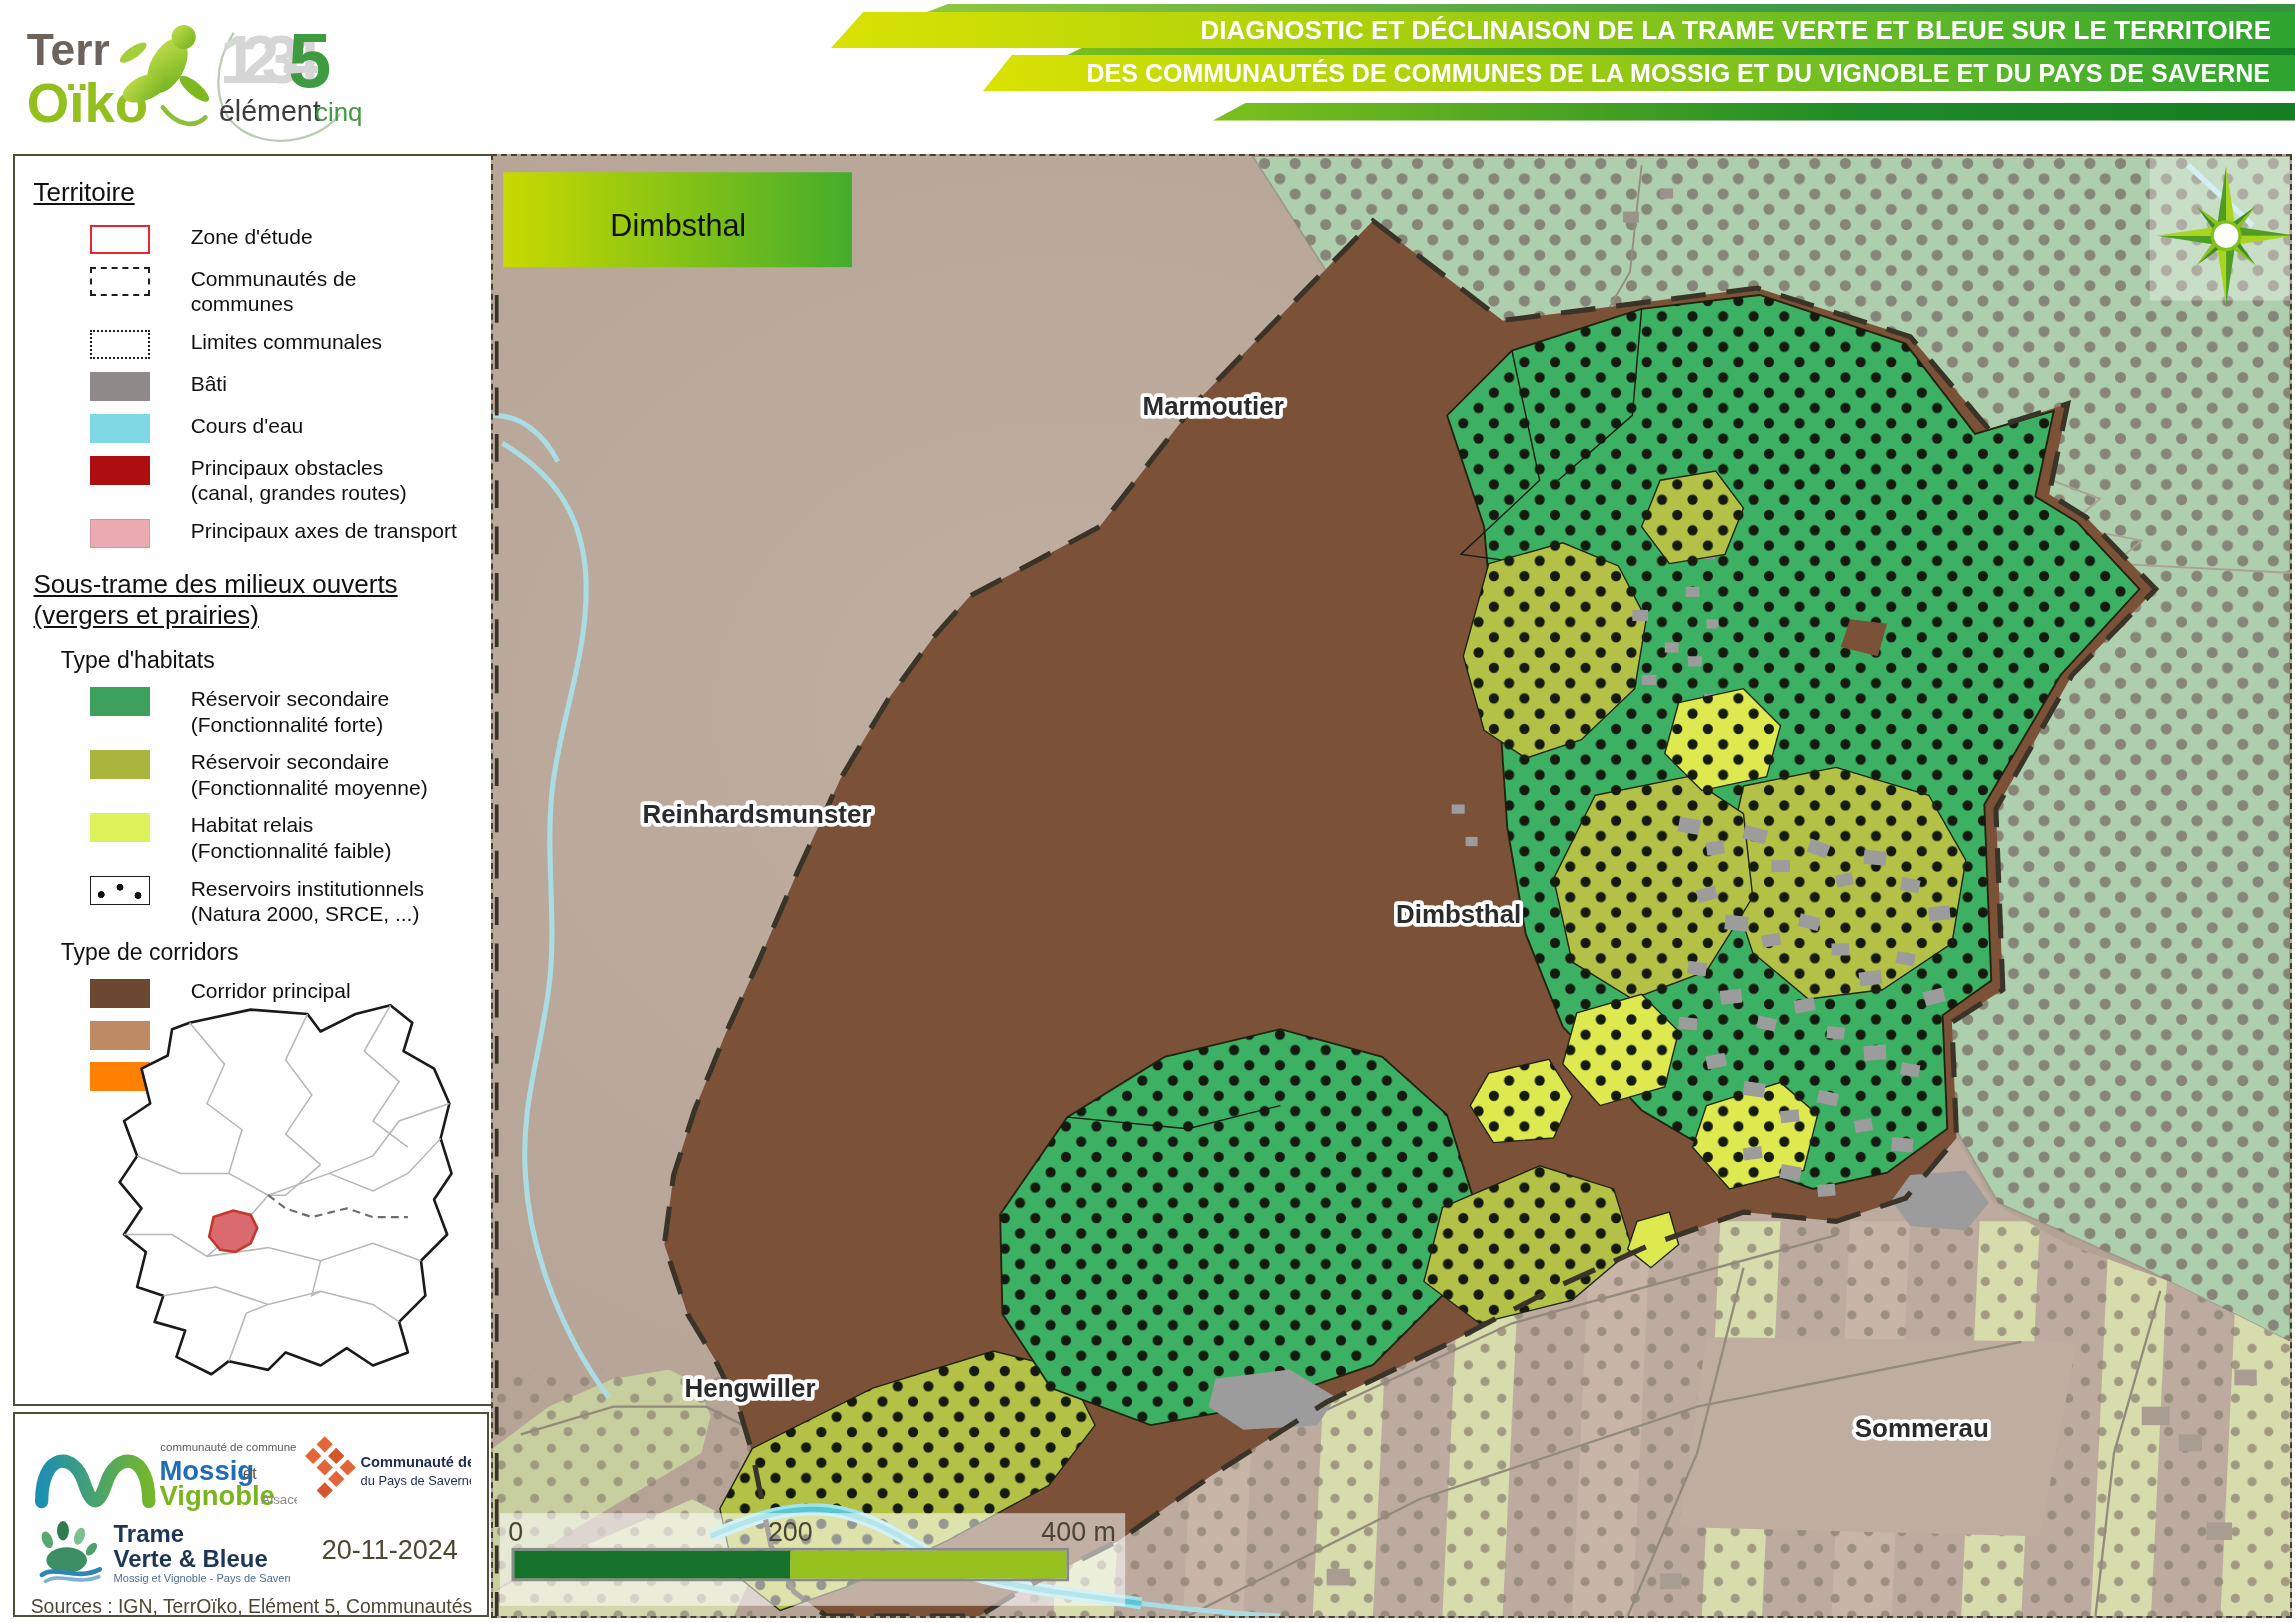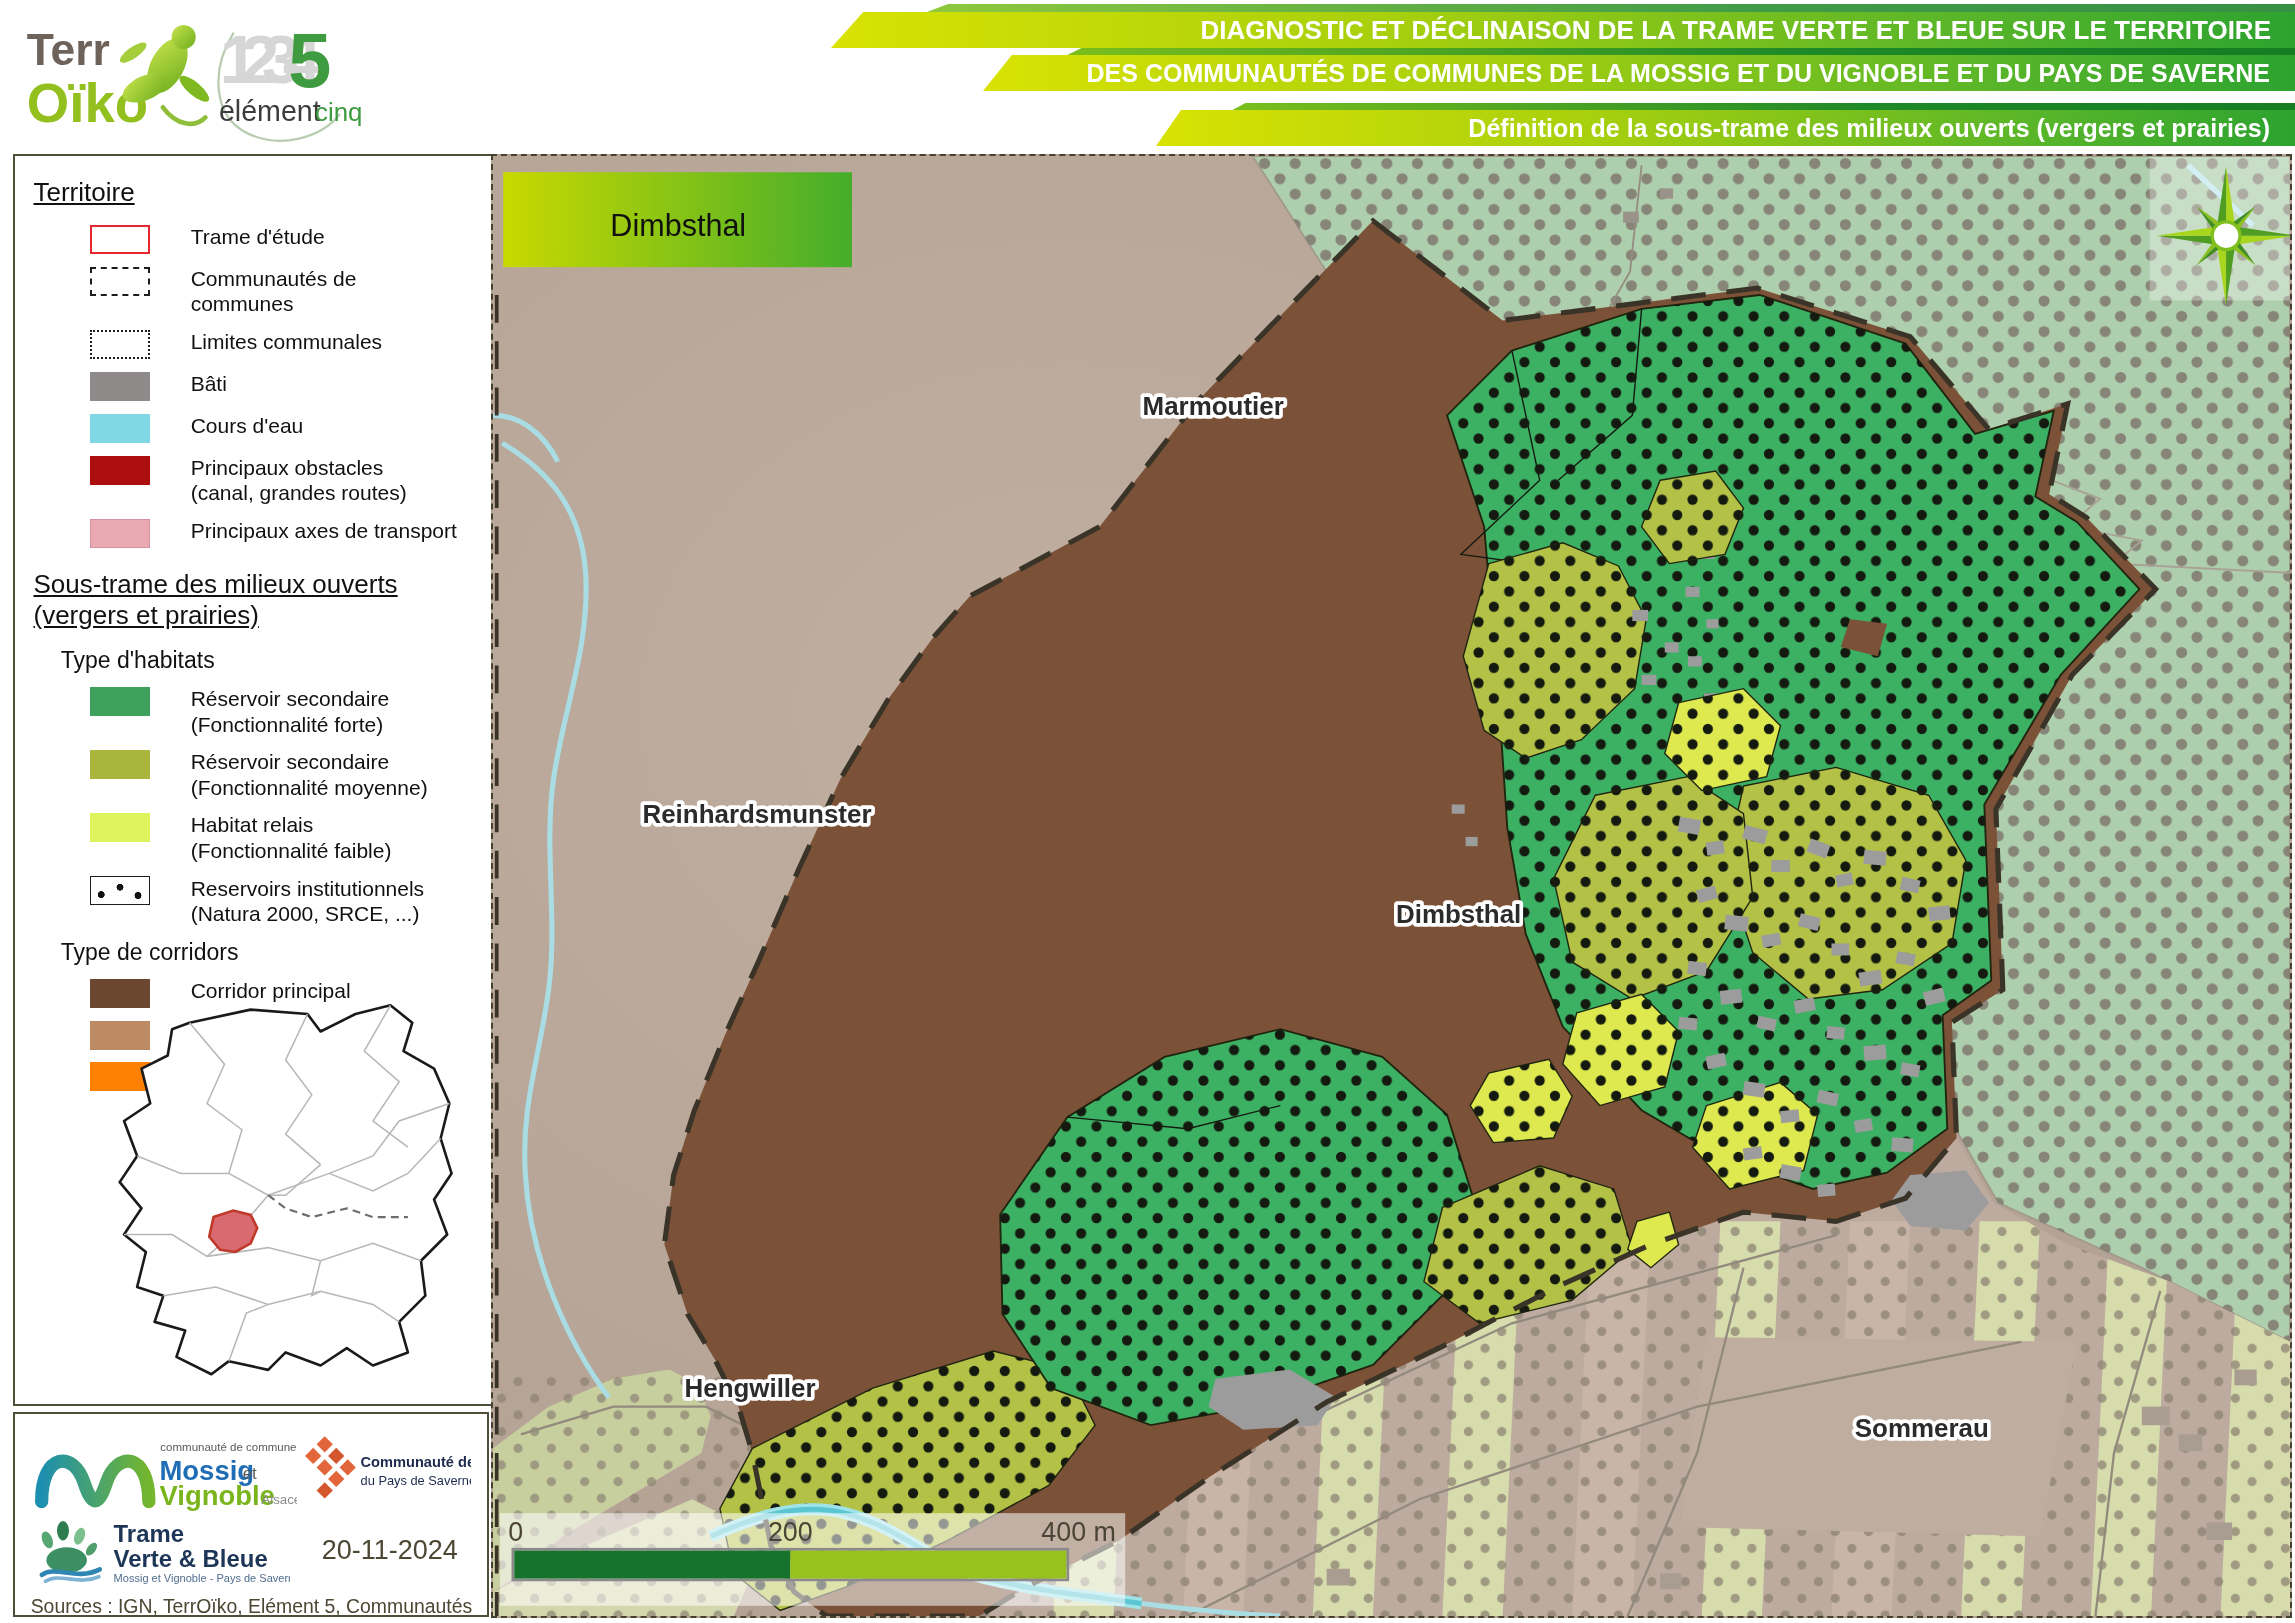"Définition de la sous-trame des" div.banner { html: <div> <span>Définition de la sous-trame des milieux ouverts (vergers et prairies)</span> </div> -> none }
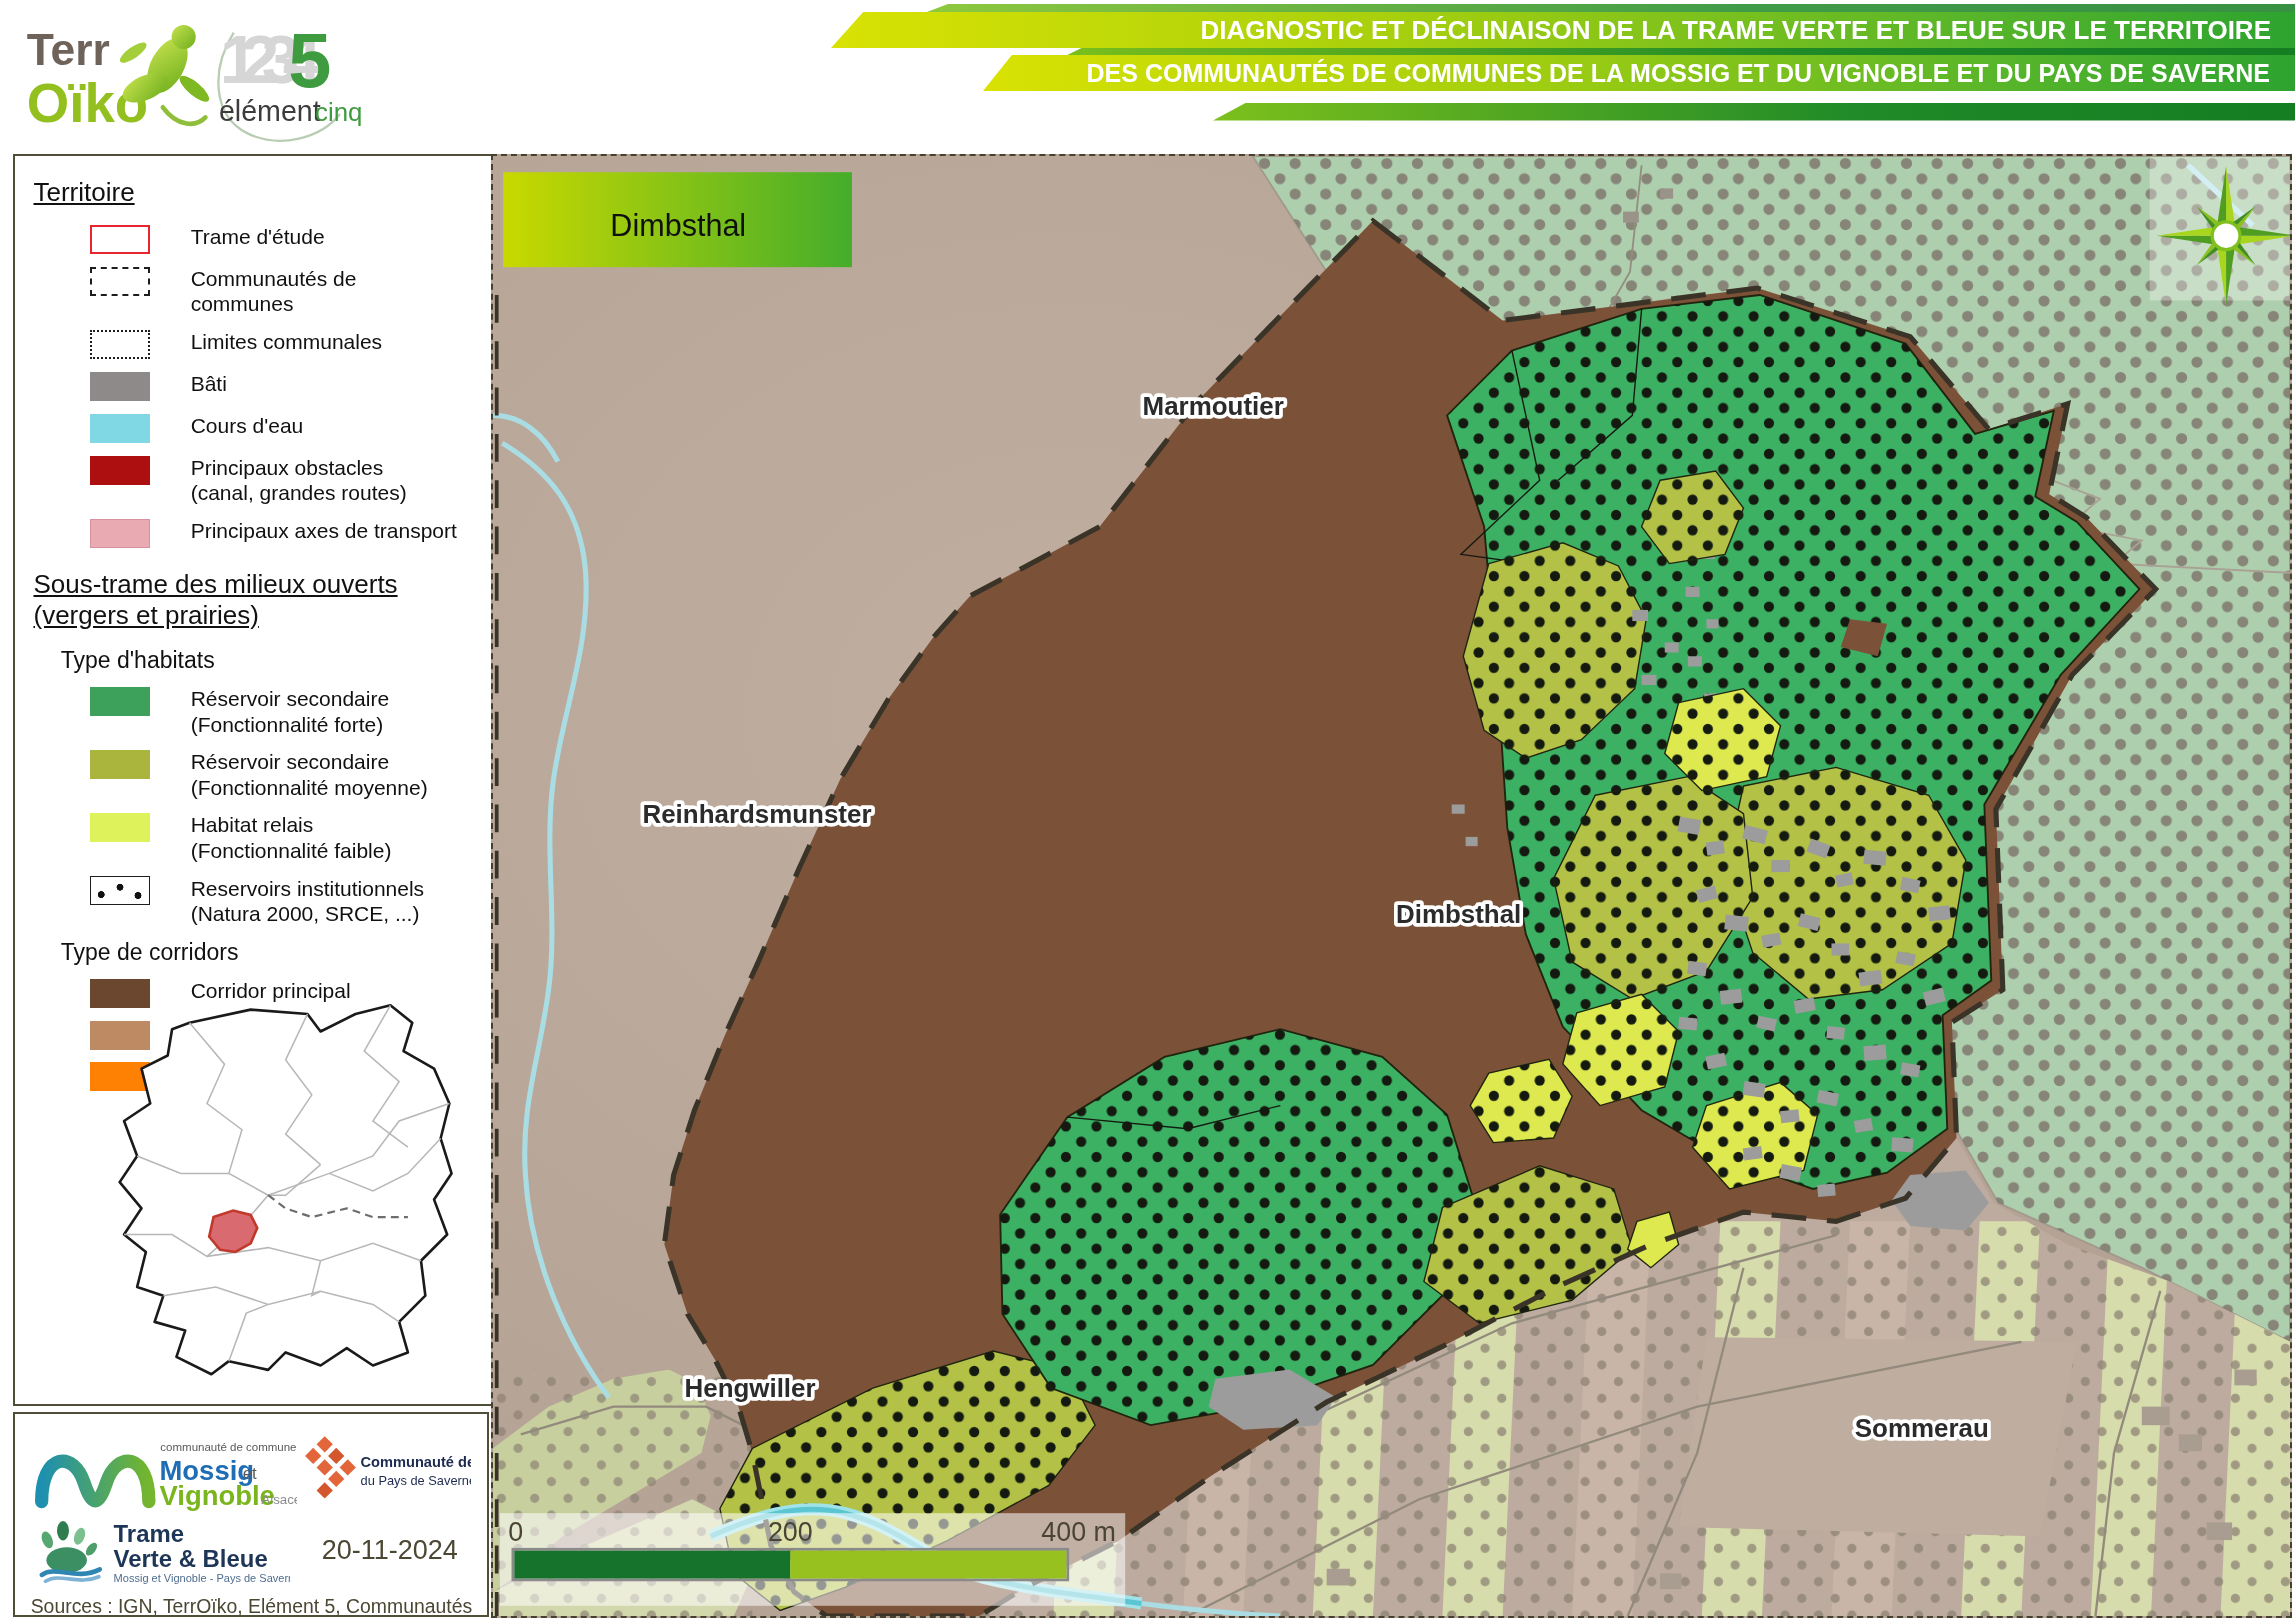"Trame d'étude" div.lab { text: Trame -> Zone }
